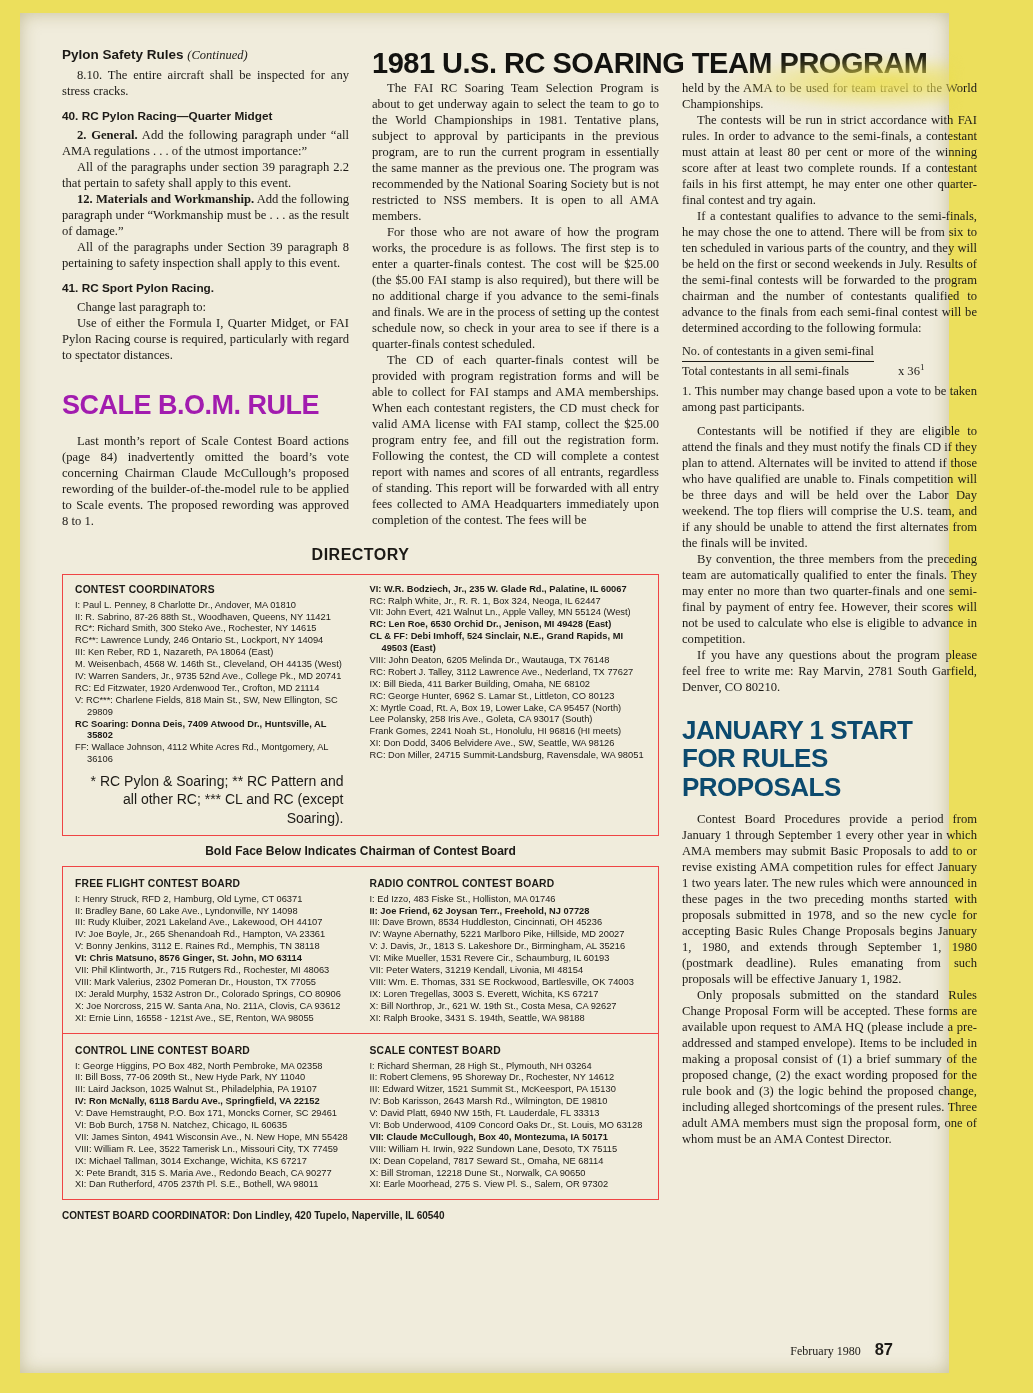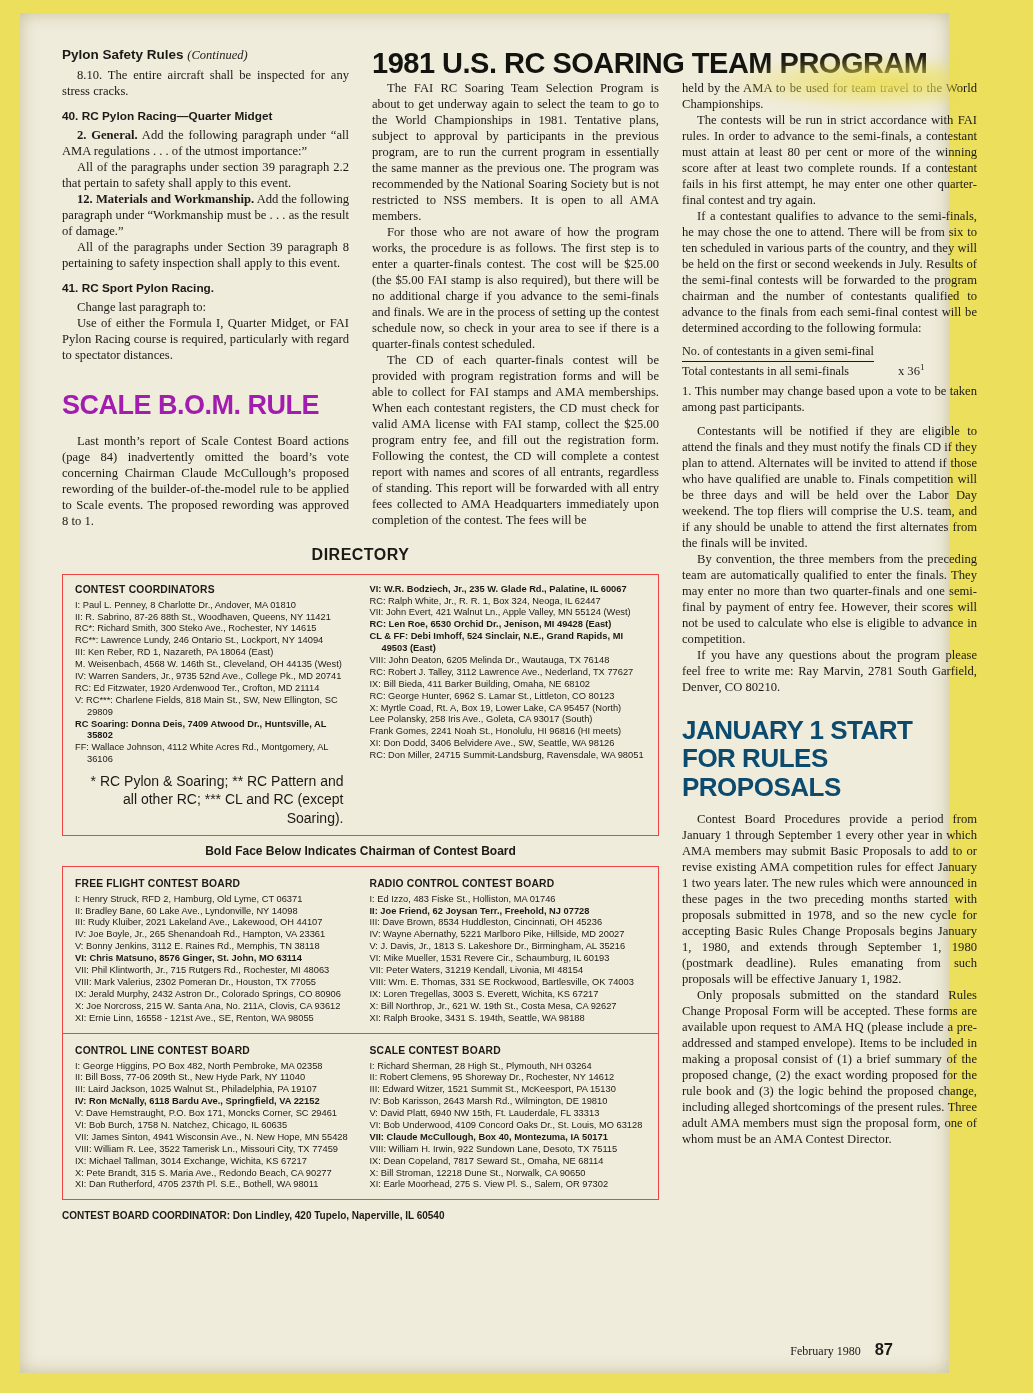"IX: Jerald Murphy, 2432 Astron" div.dir-line { text: 2432 -> 1532 }
